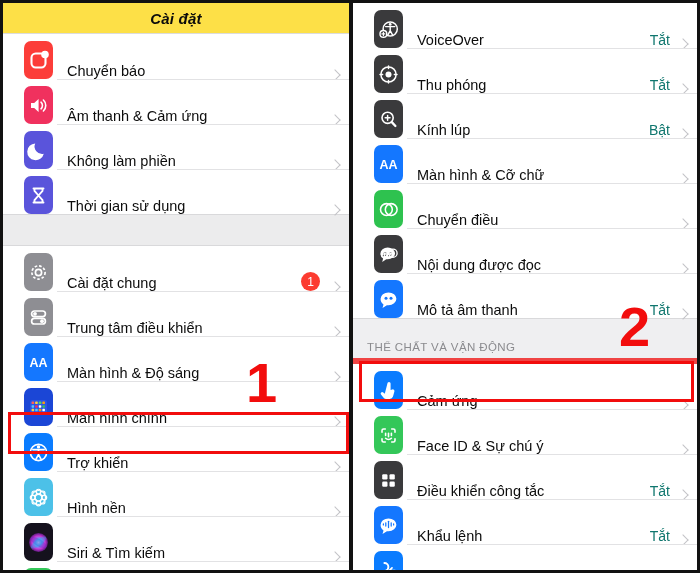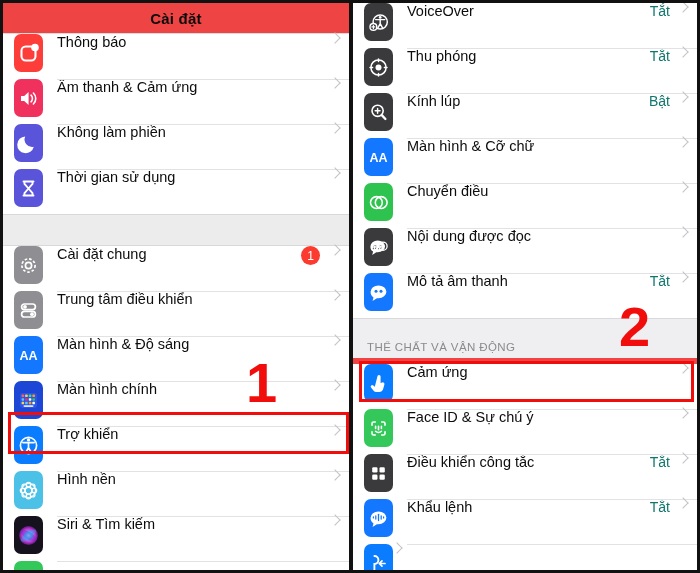"Cài đặt" .nav-bar { background: #ef4444 -> #fde047; font-style: none -> italic }
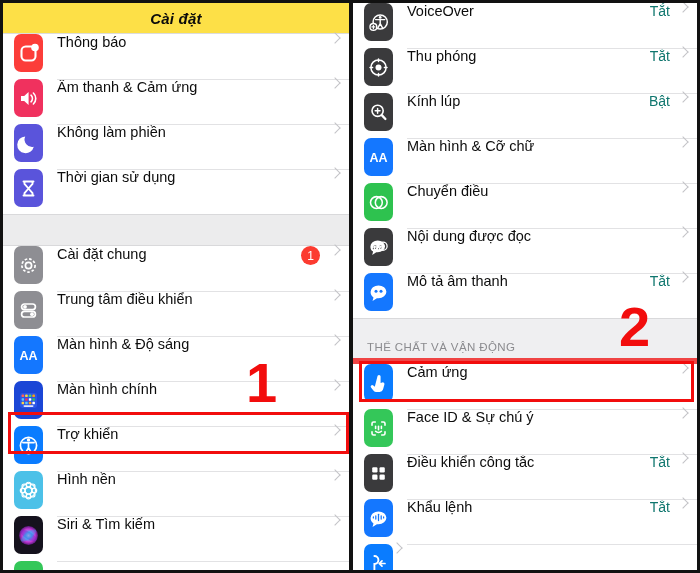"VoiceOver" .row { align-items: flex-start -> flex-end; padding-left: 11px -> 21px }
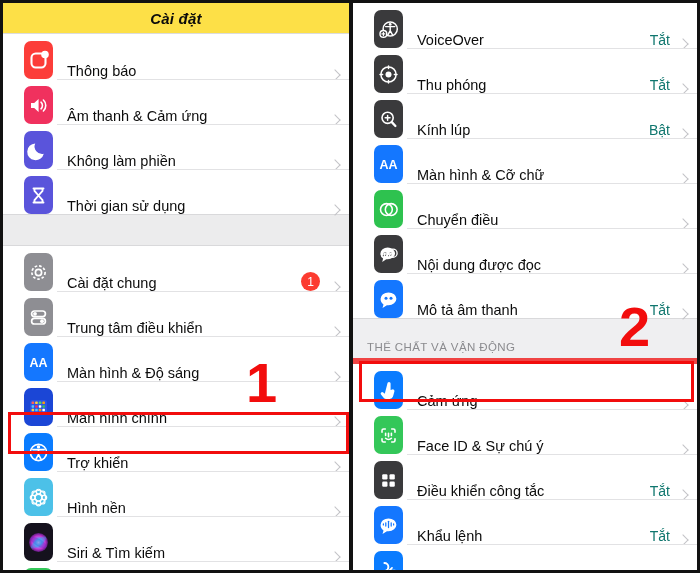"Thông báo" div.row-label { text: Thông -> Chuyển }
